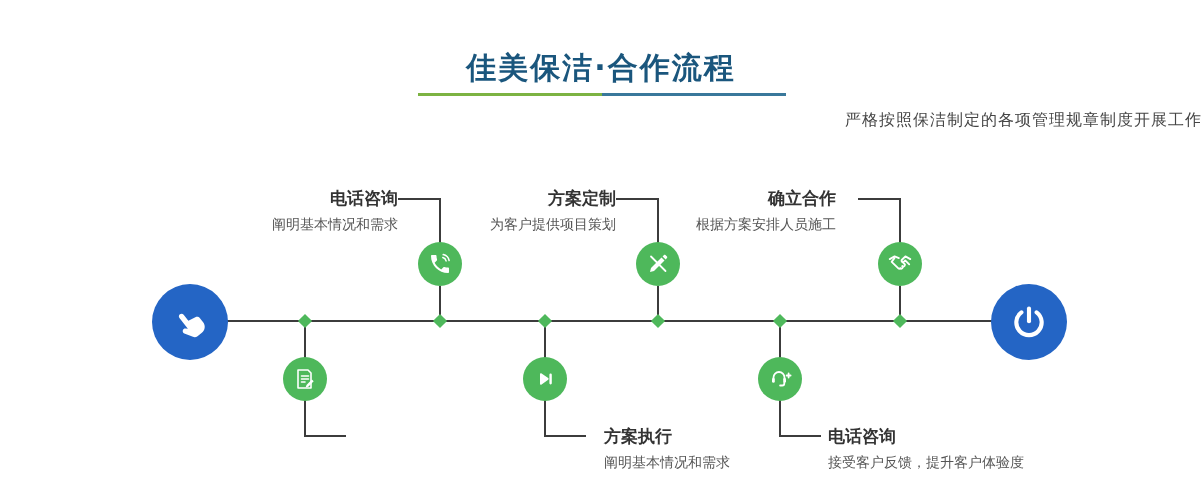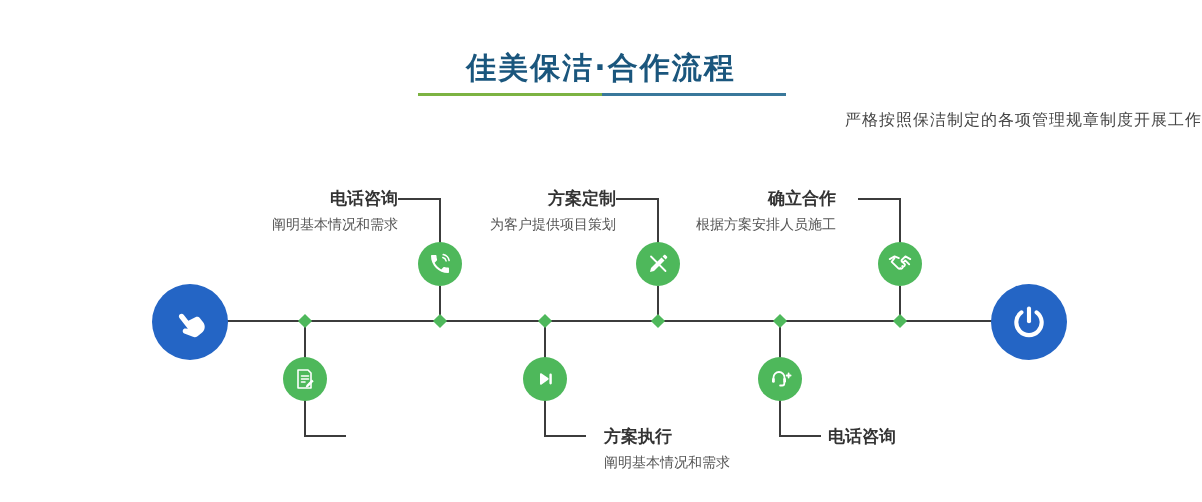"接受客户反馈，提升客户体验度" div.d { html: none -> <div>接受客户反馈，提升客户体验度</div> }
